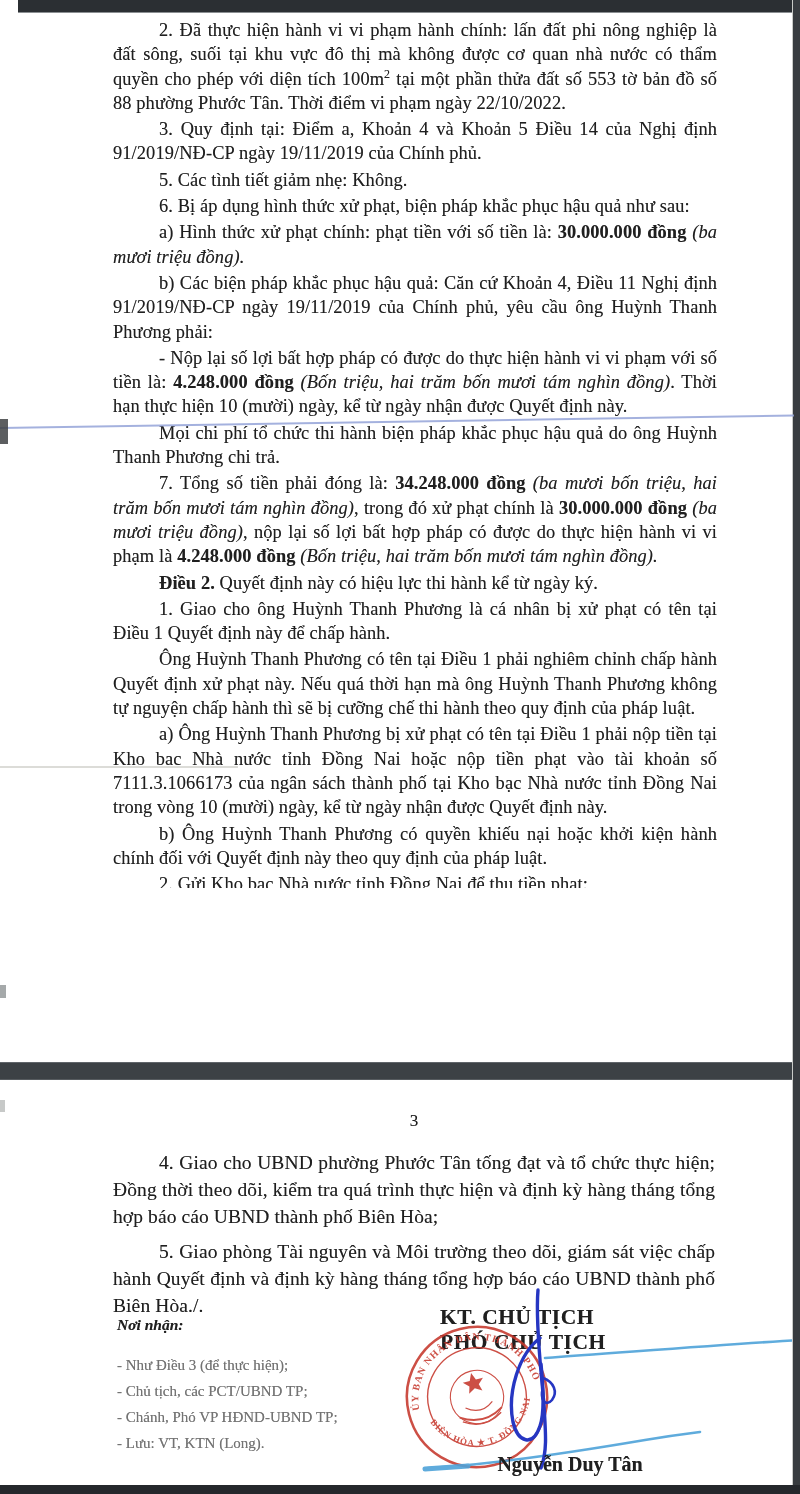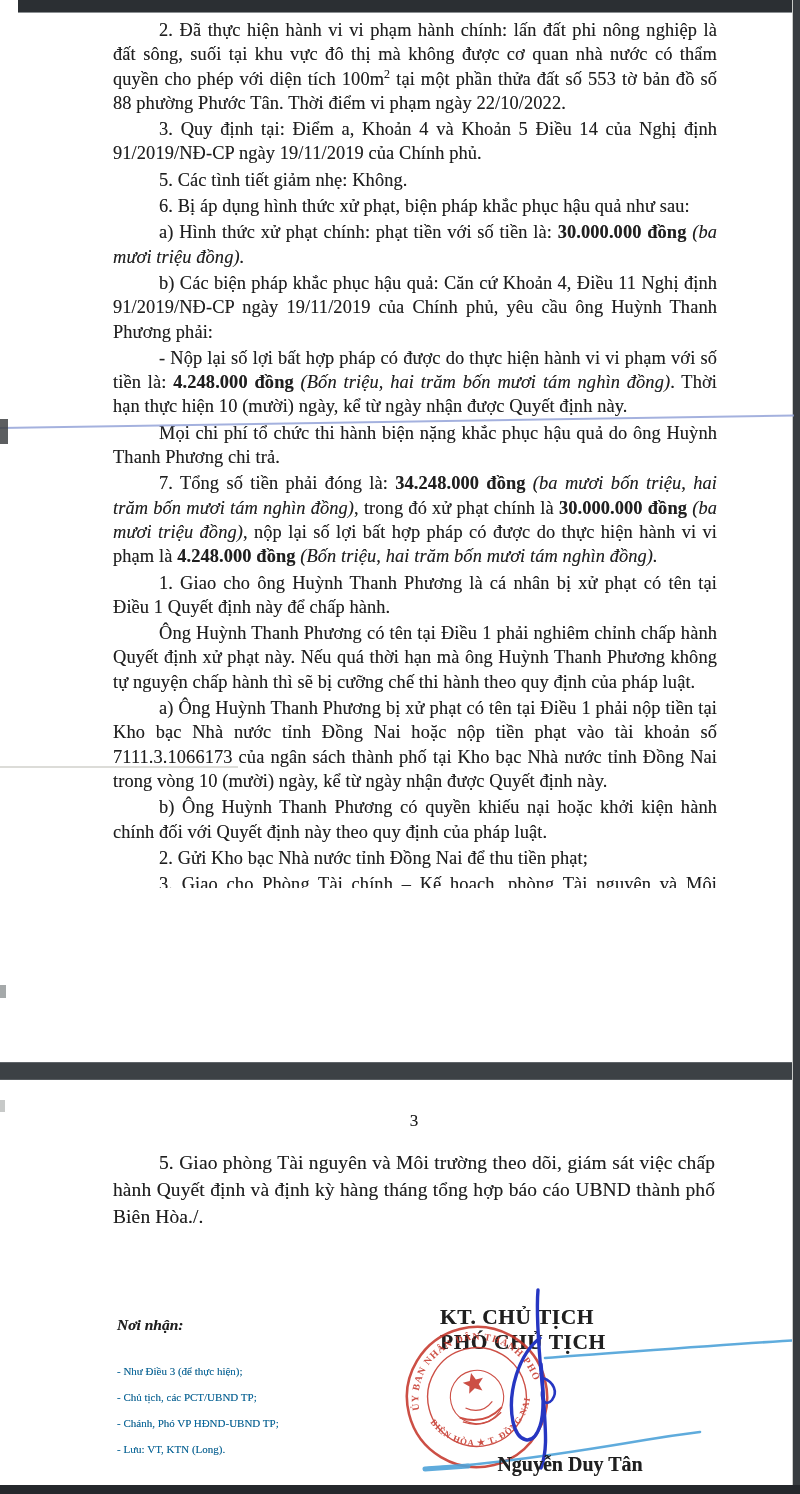"Mọi chi phí tổ chức" span { text: nặng -> pháp }
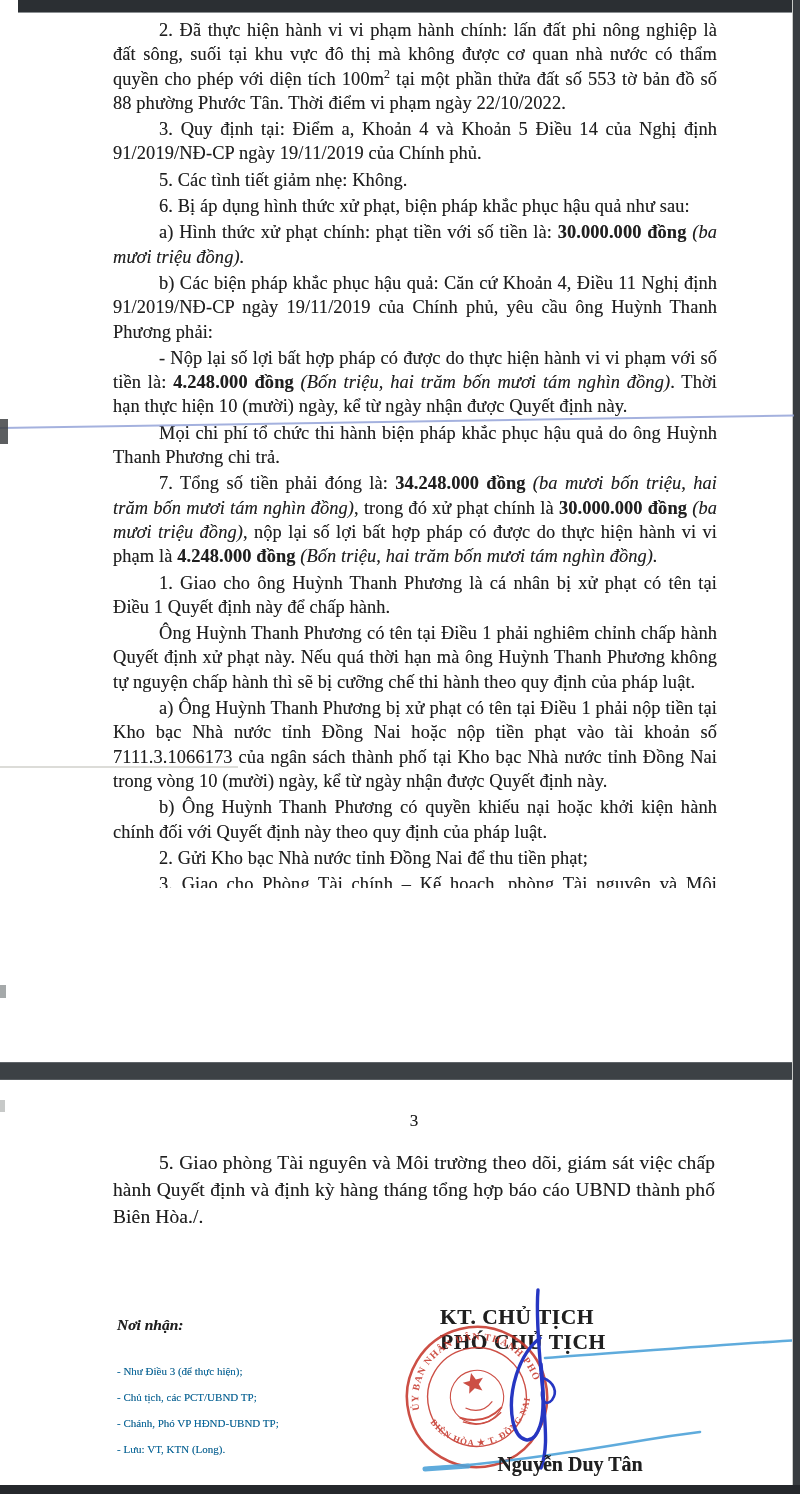"Điều 2. Quyết định này" p { html: none -> <p><span>Điều 2.</span><span> Quyết định này có hiệu lực thi hành kể từ ngày ký.</span></p> }
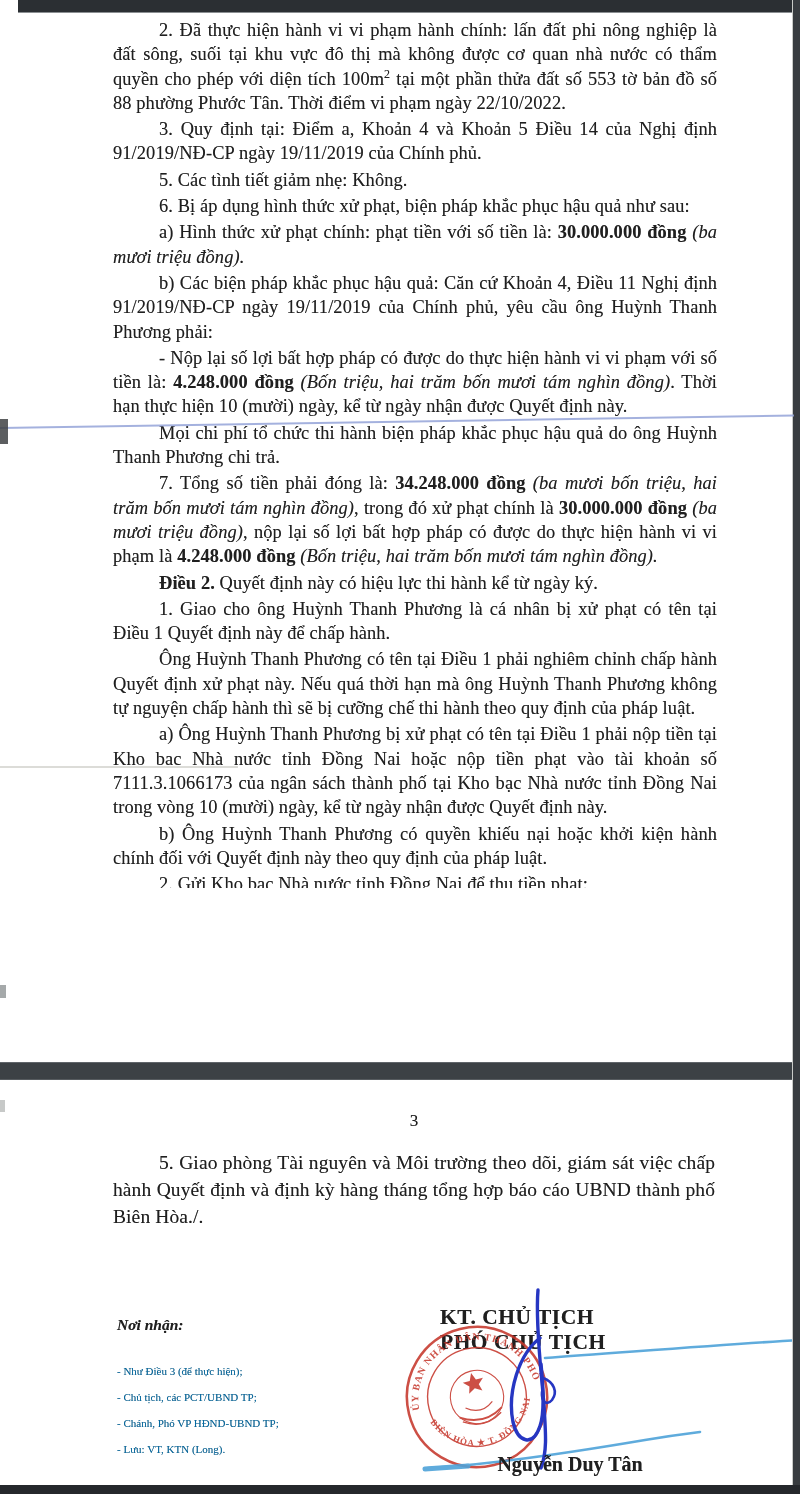"4. Giao cho UBND phường" p { html: none -> <p><span>4. Giao cho UBND phường Phước Tân tống đạt và tổ chức thực hiện; Đồng thời theo dõi, kiểm tra quá trình thực hiện và định kỳ hàng tháng tổng hợp báo cáo UBND thành phố Biên Hòa;</span></p> }
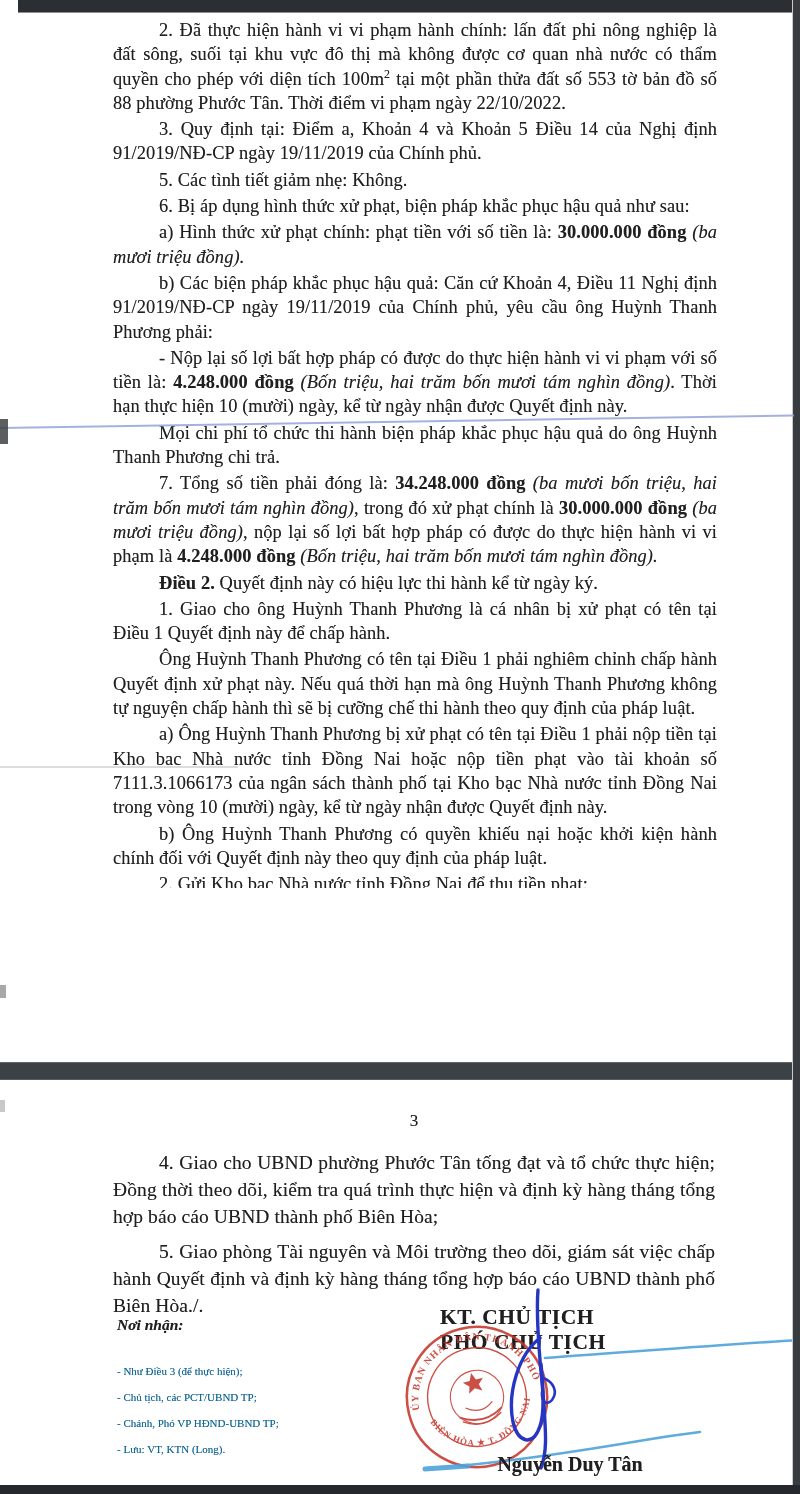"Nơi nhận:" .rtitle { margin-bottom: 24px -> 18px }
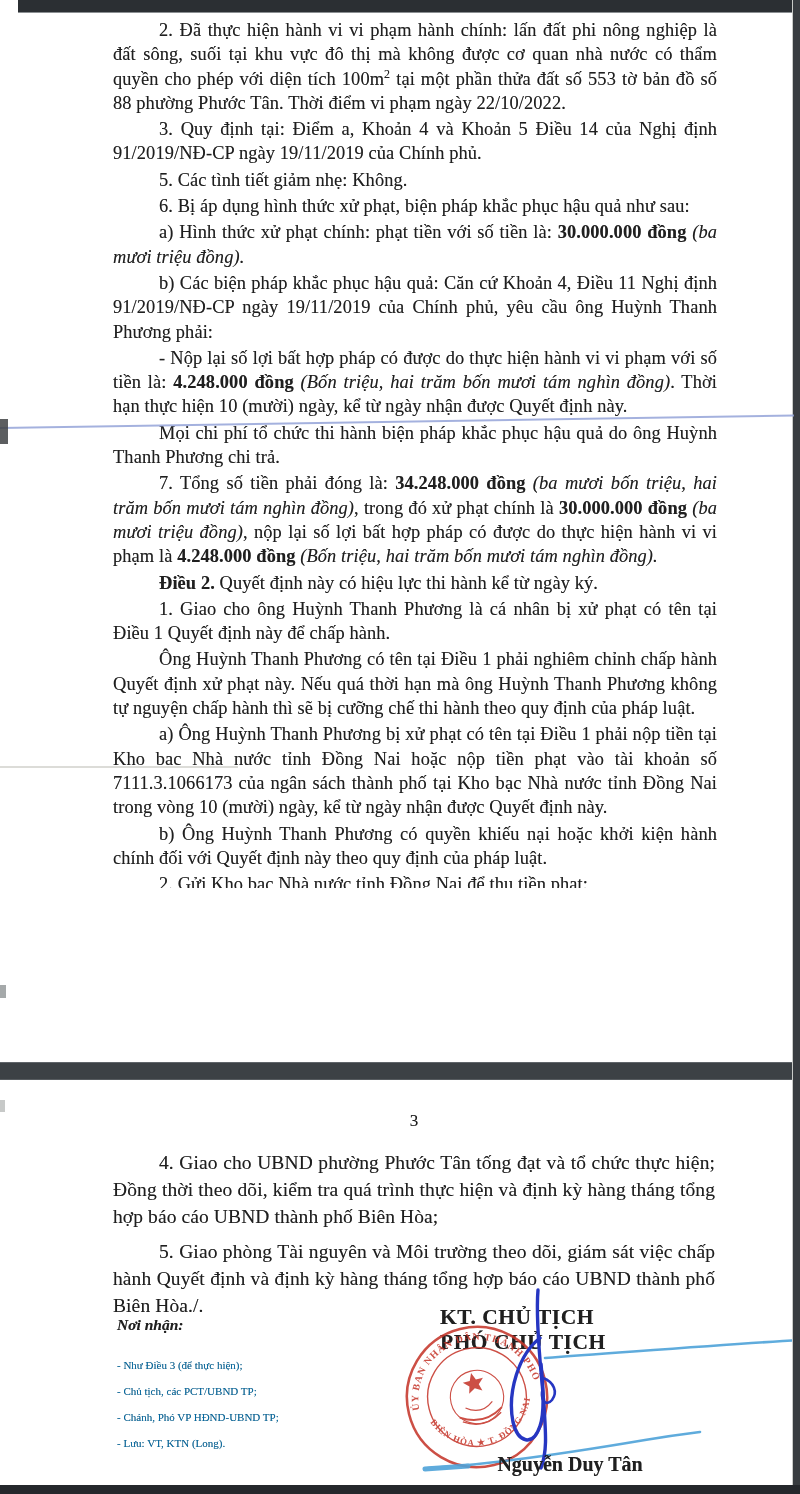"- Như Điều 3 (để" .recipients .rlist div { color: #0369a1 -> #737373; font-size: 11px -> 15px }
